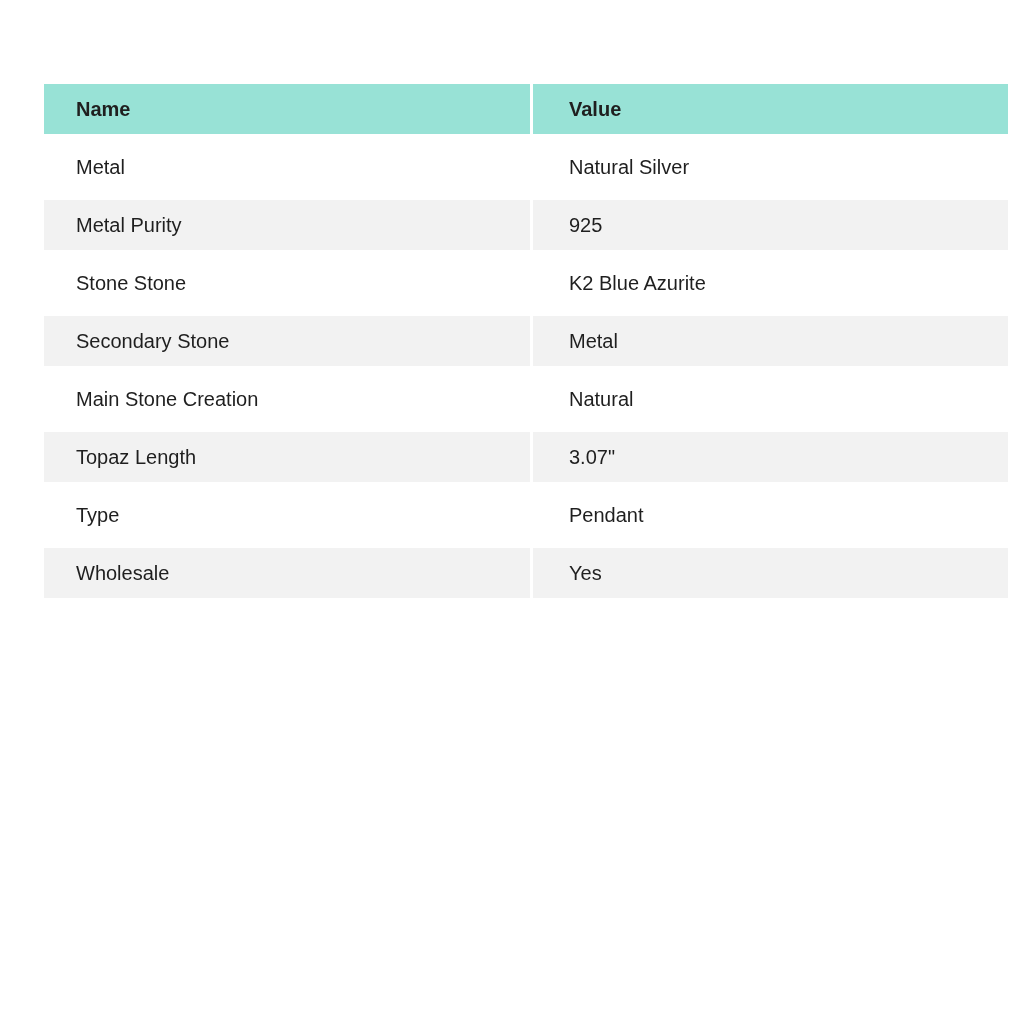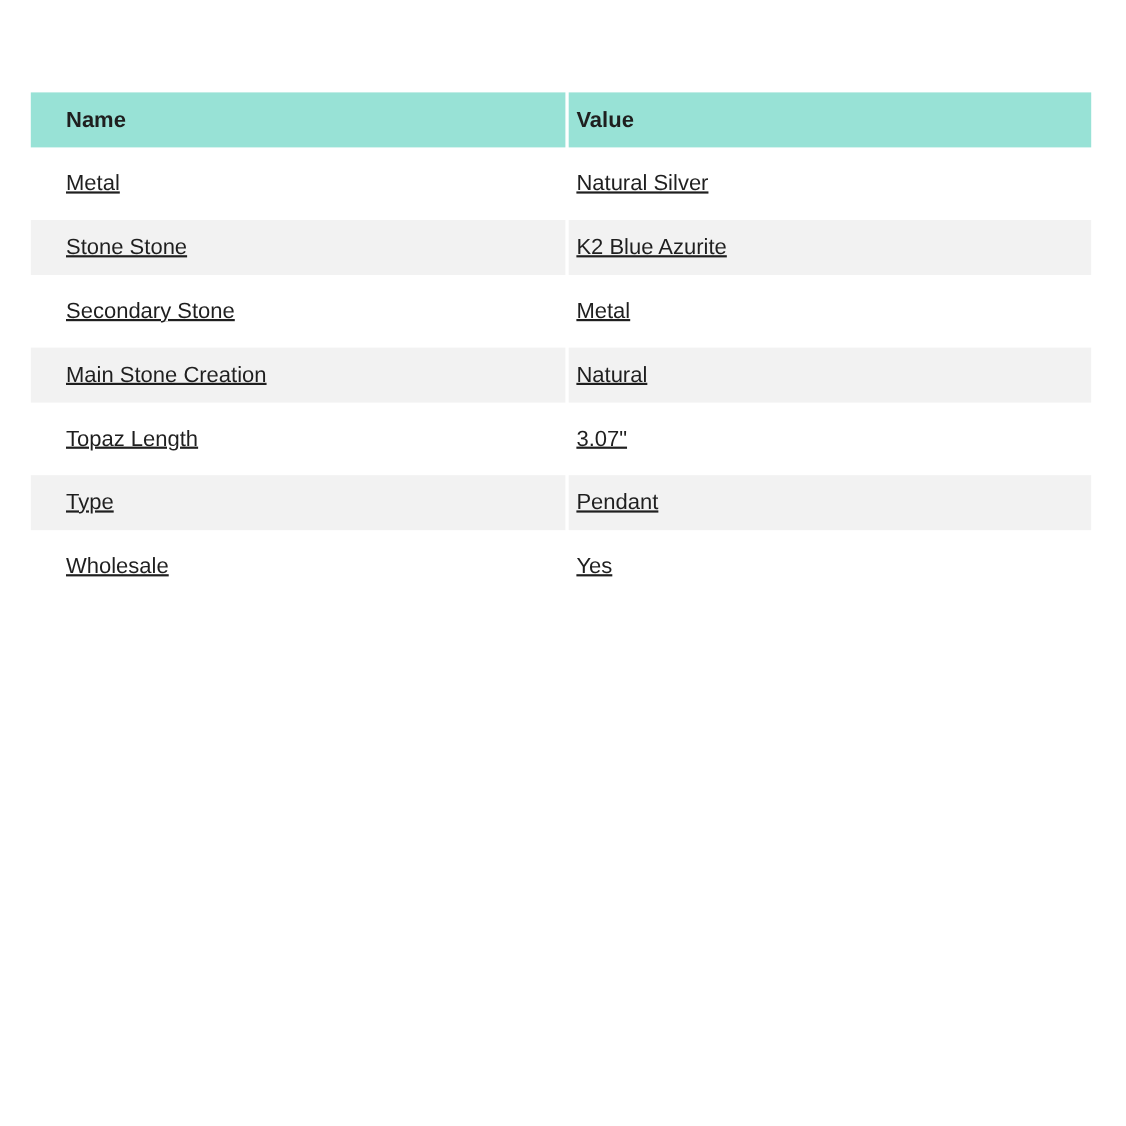"Name" table.attr-table { left: 25px -> 41px }
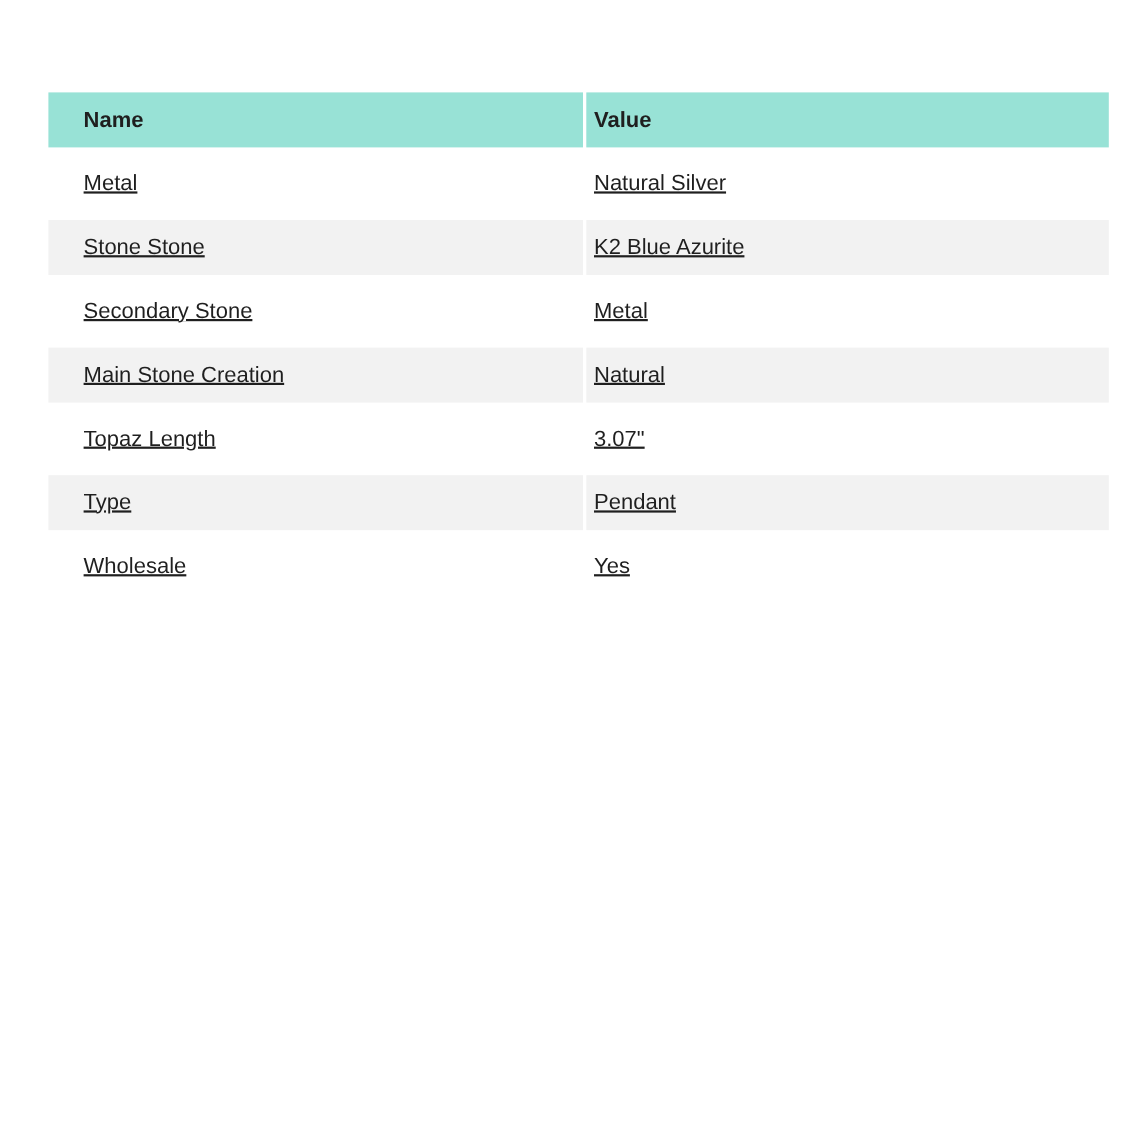"Value" th.value-cell, td.value-cell { padding-left: 7px -> 36px }
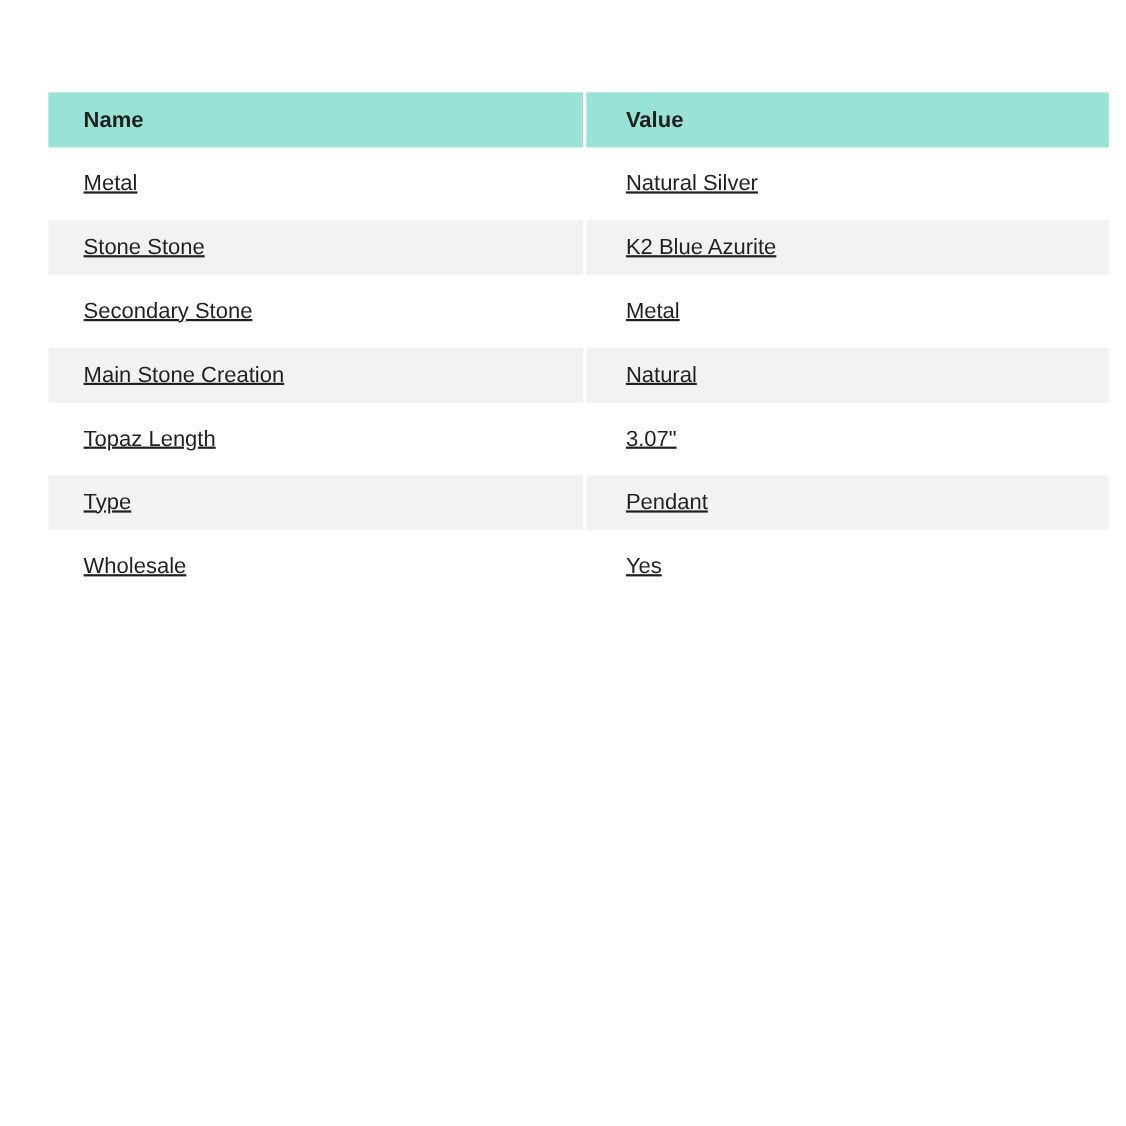"Metal" tbody td { text-decoration: underline -> none }
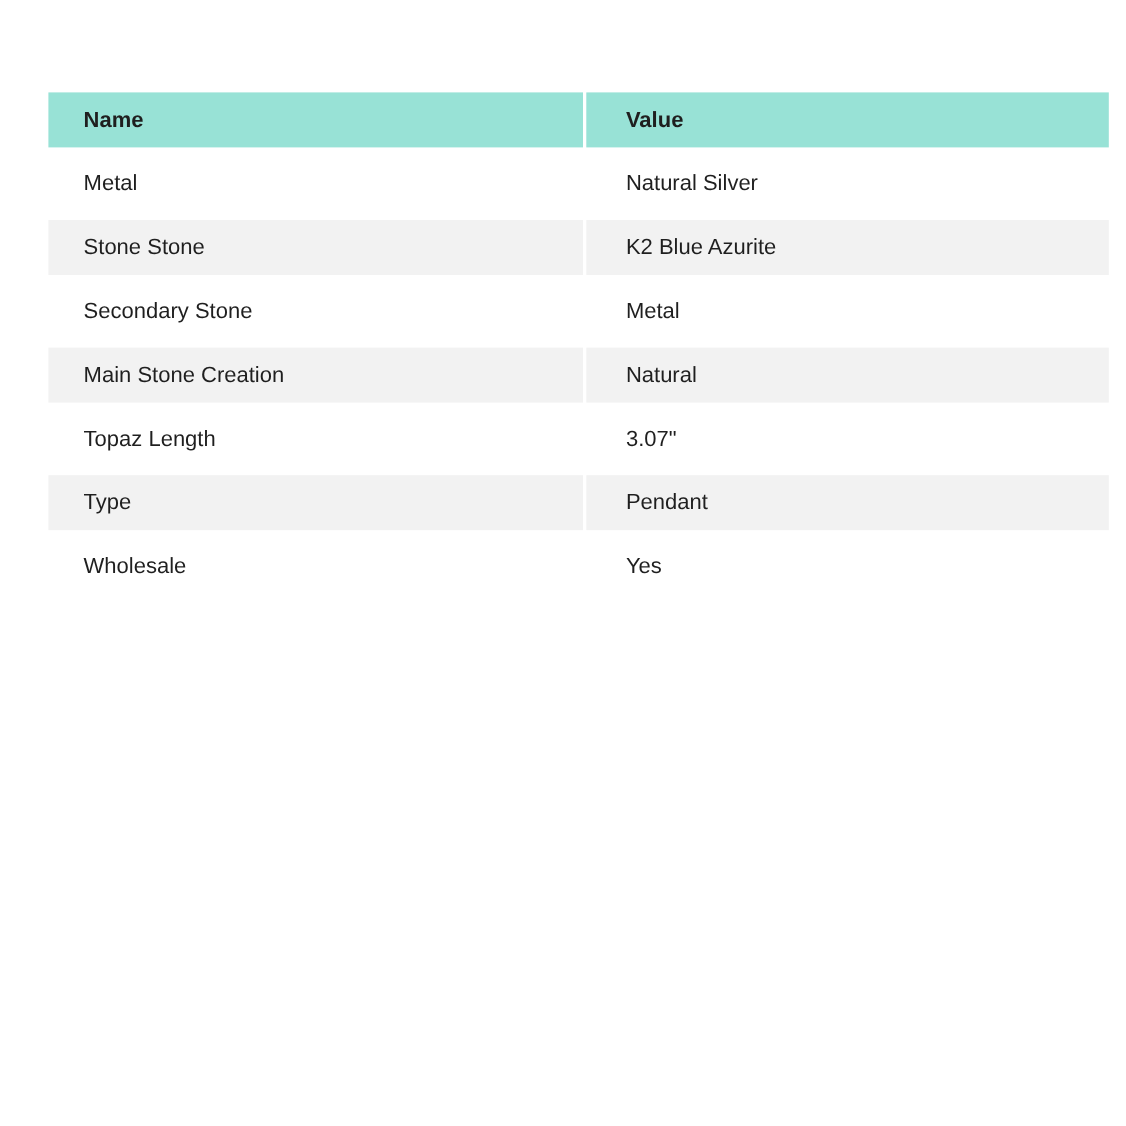"Metal Purity" tr { html: none -> <tr> <td>Metal Purity</td> <td>925</td> </tr> }
